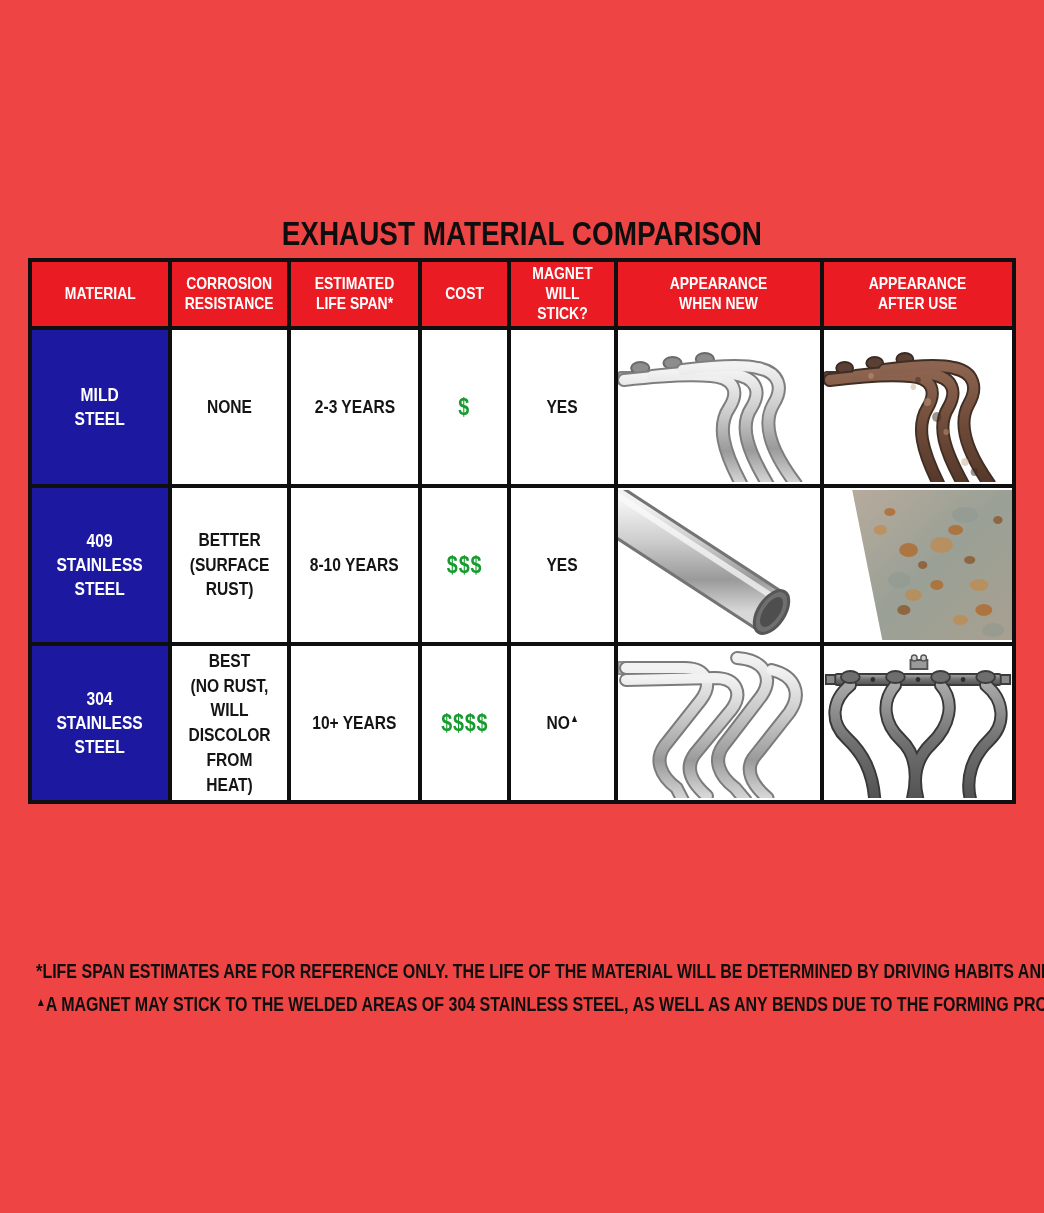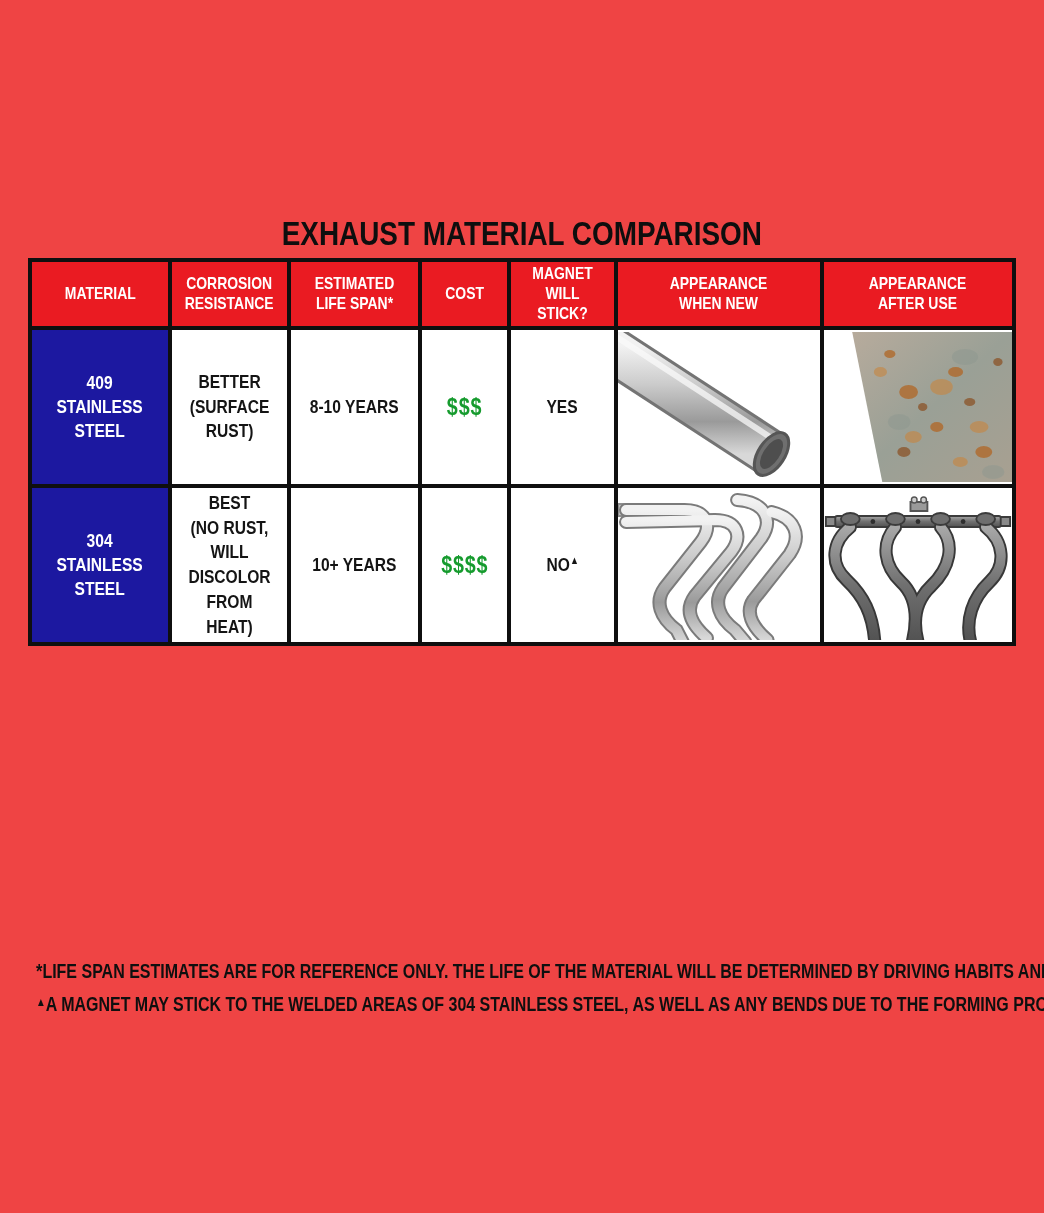"MILD" tr { html: none -> <tr> <td><span>MILD STEEL</span></td> <td><span>NONE</span></td> <td><span>2-3 YEARS</span></td> <td><span>$</span></td> <td><span><span>YES</span><sup></sup></span></td> <td> <svg> <use></use> </svg> </td> <td> <svg> <use></use> </svg> </td> </tr> }
